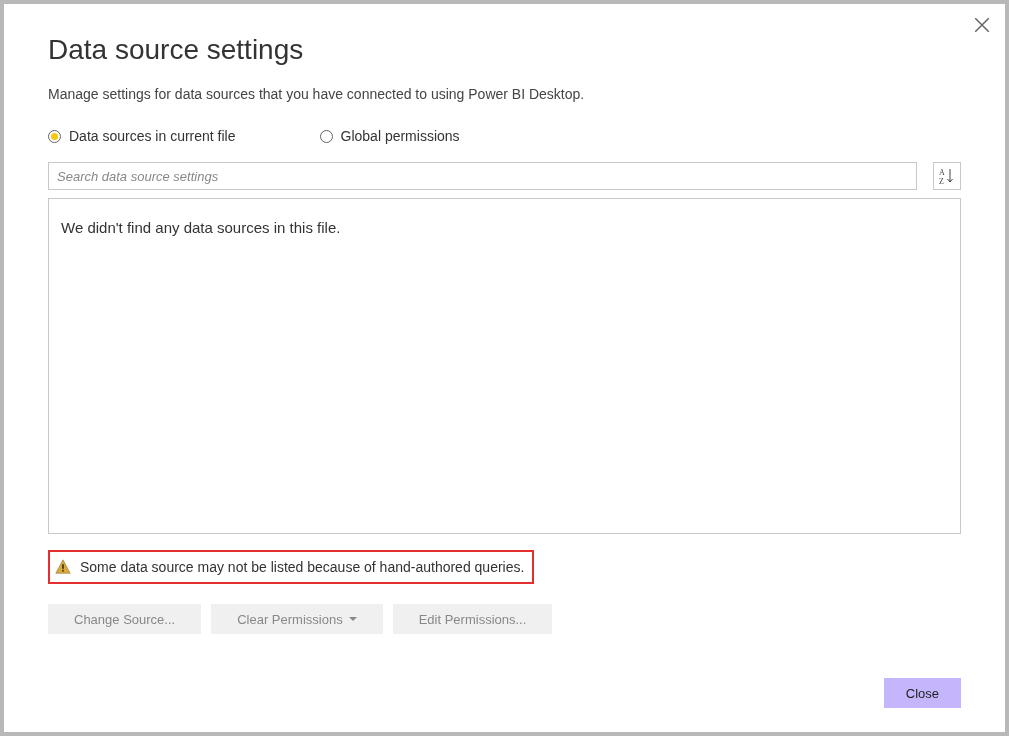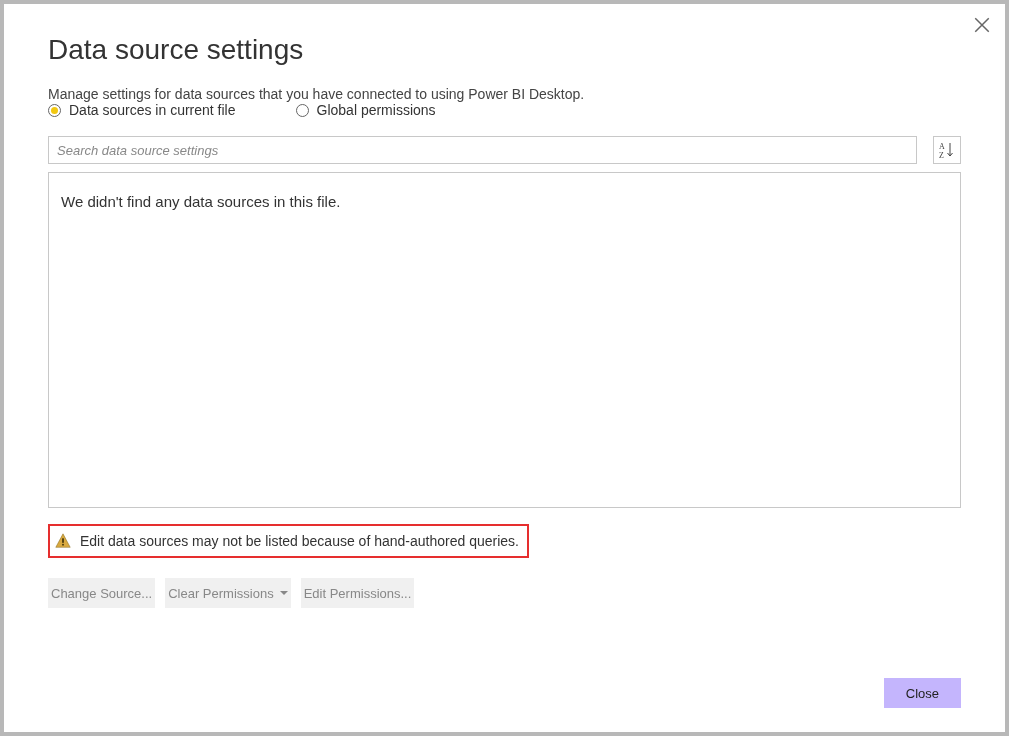"Manage settings for data sources" .subtitle { margin-bottom: none -> 26px }
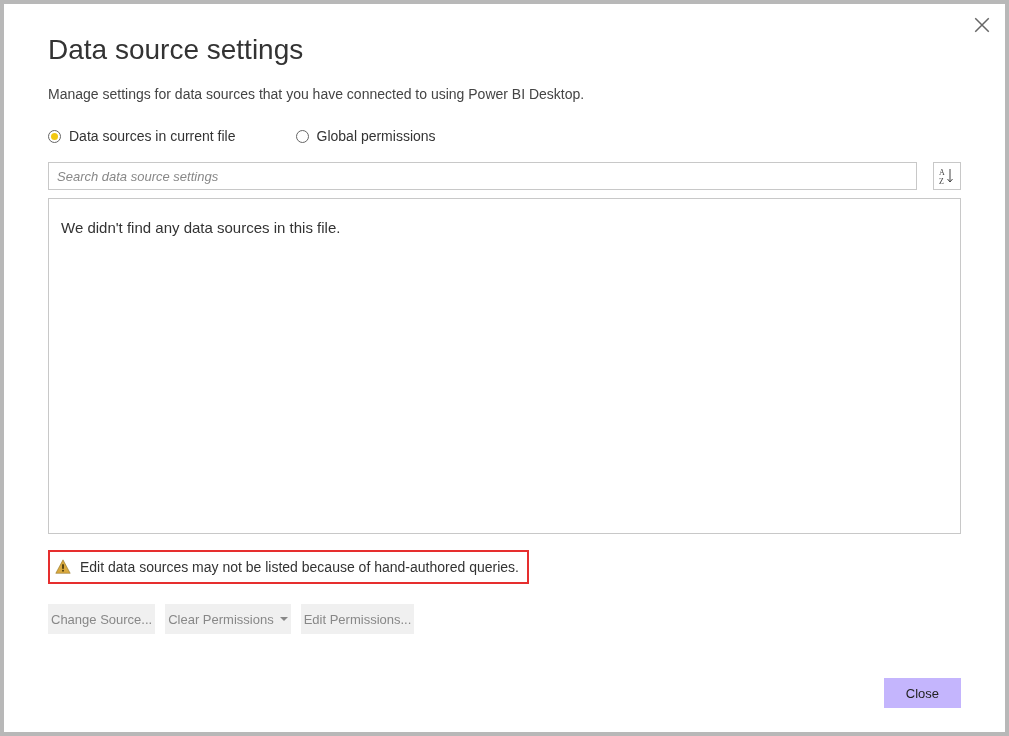"Data sources in current file" .radios { gap: 60px -> 84px }
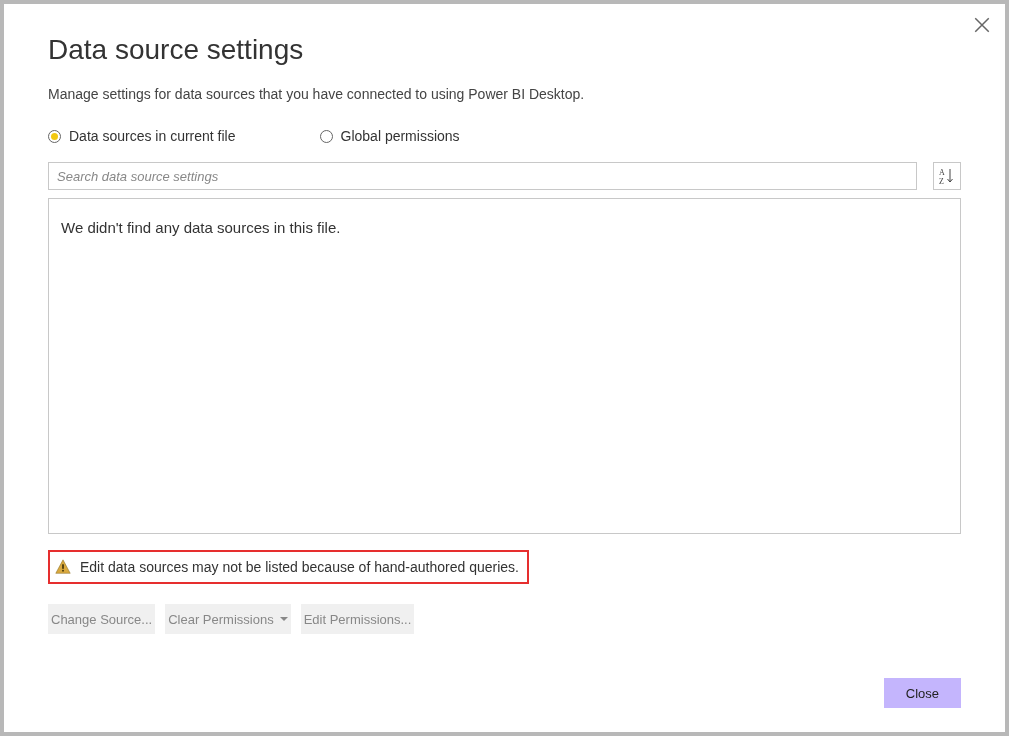"Edit data sources may not" span { text: Edit data sources -> Some data source }
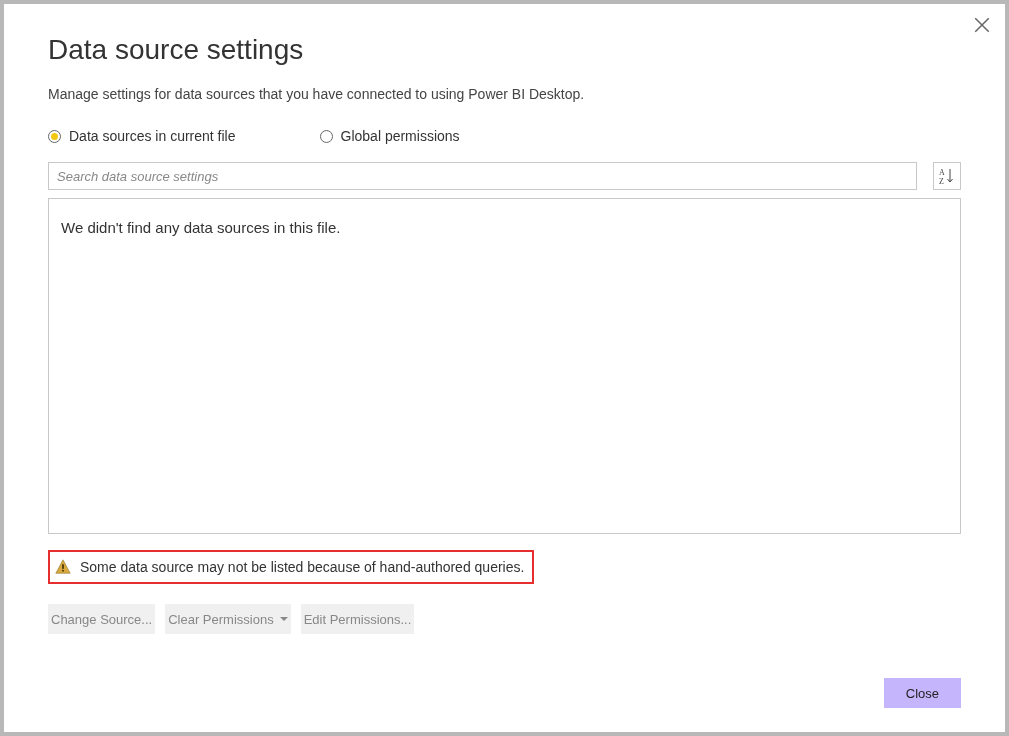"Change Source..." .btn { padding: 0 3px -> 0 26px }
